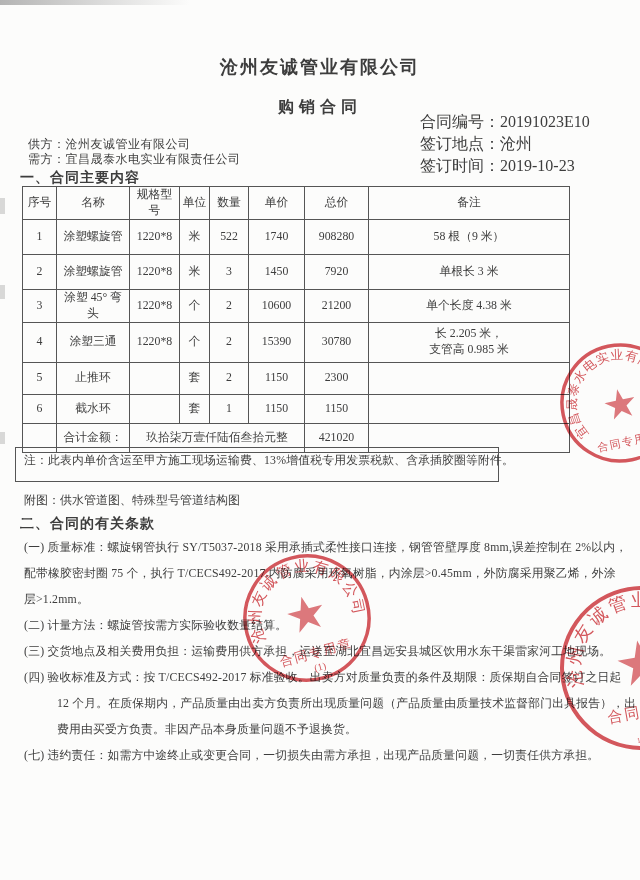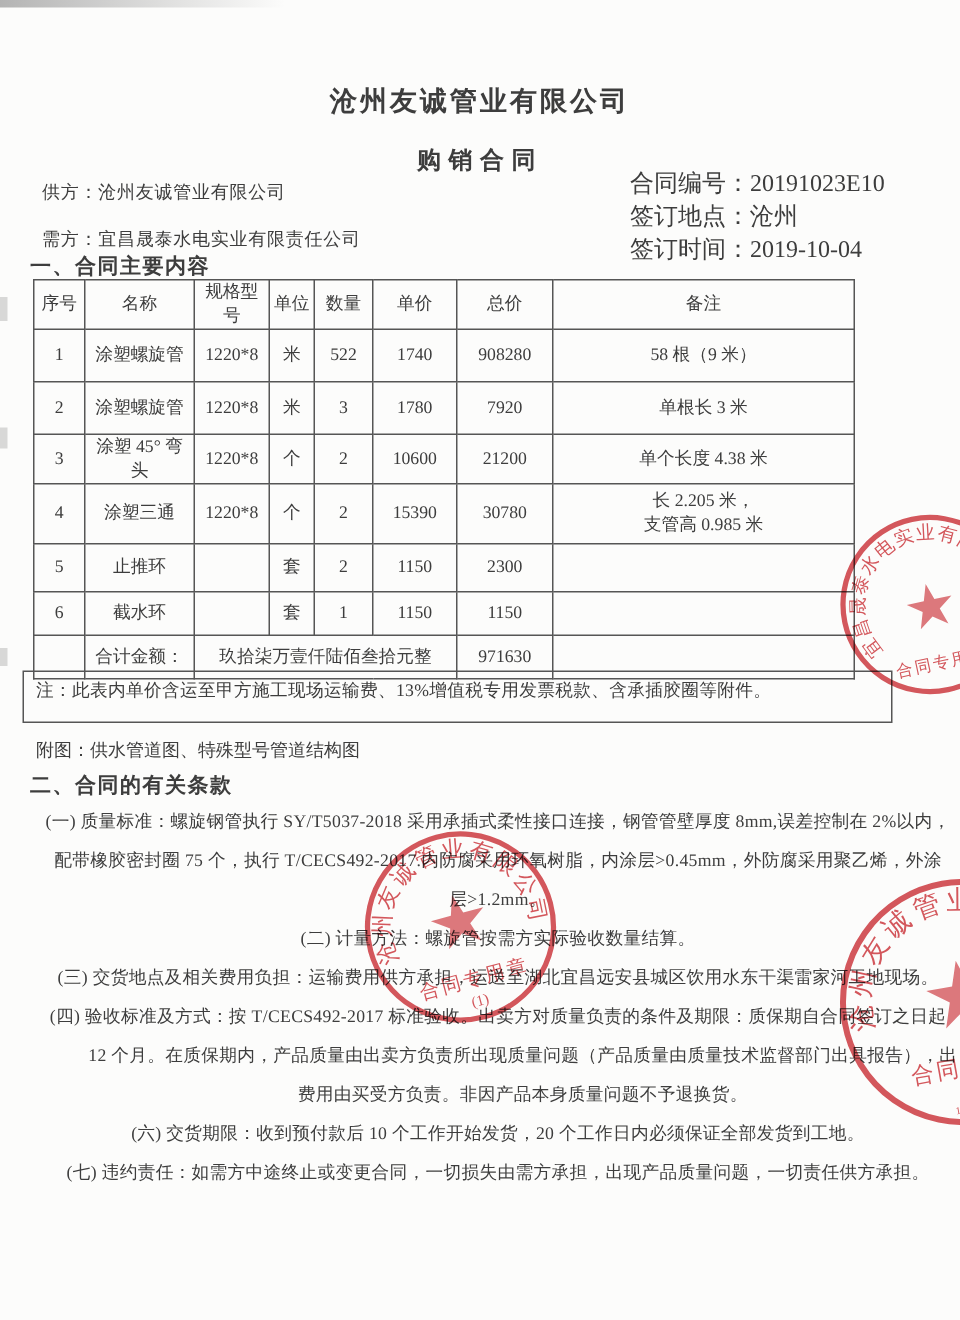"供方：沧州友诚管业有限公司" div.abs { top: 120px -> 136px }
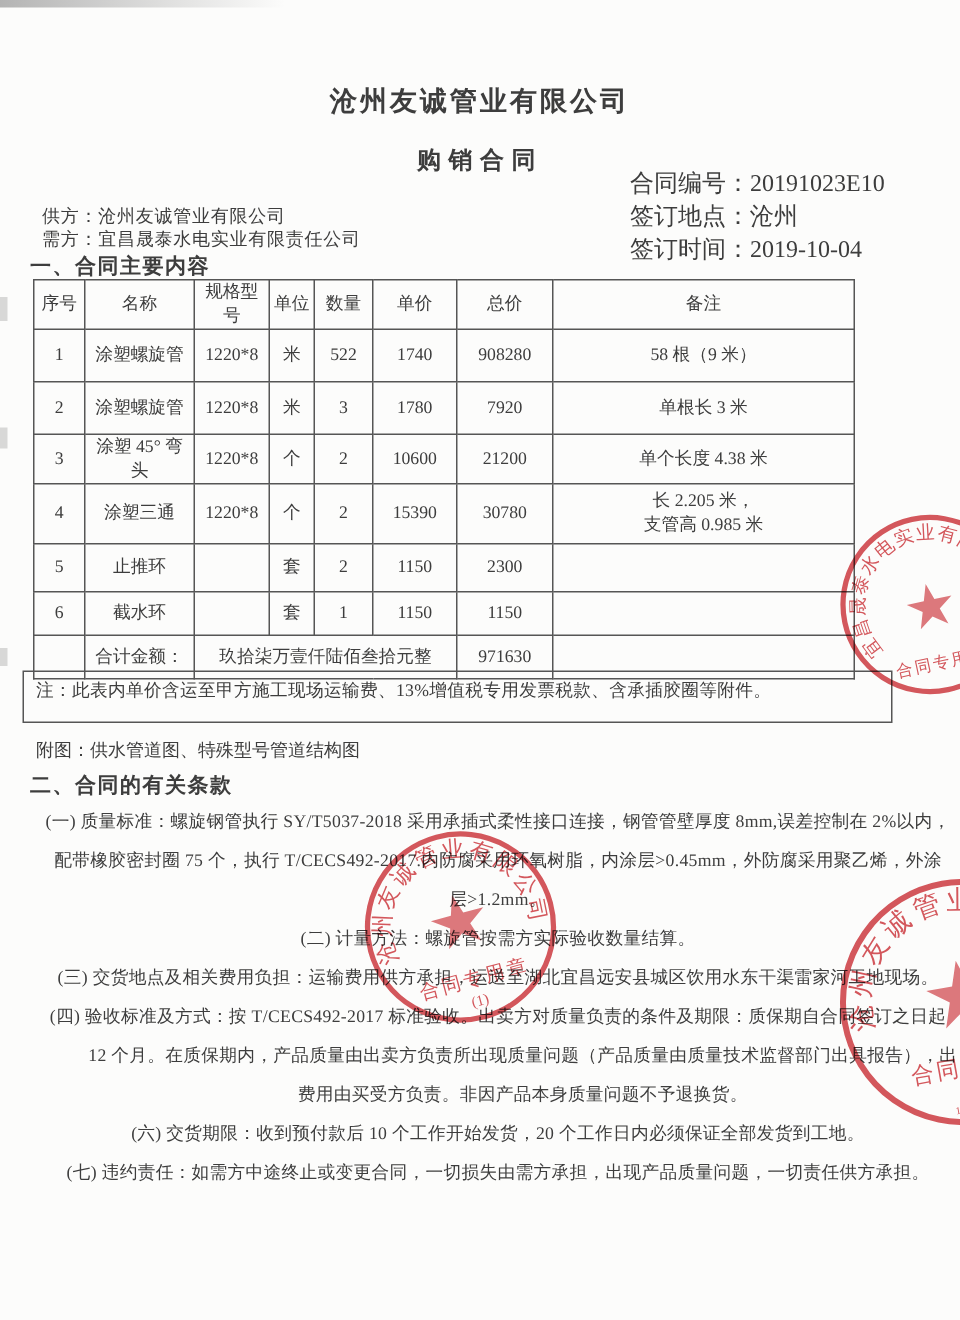"2019-10-04" span { text: 2019-10-04 -> 2019-10-23 }
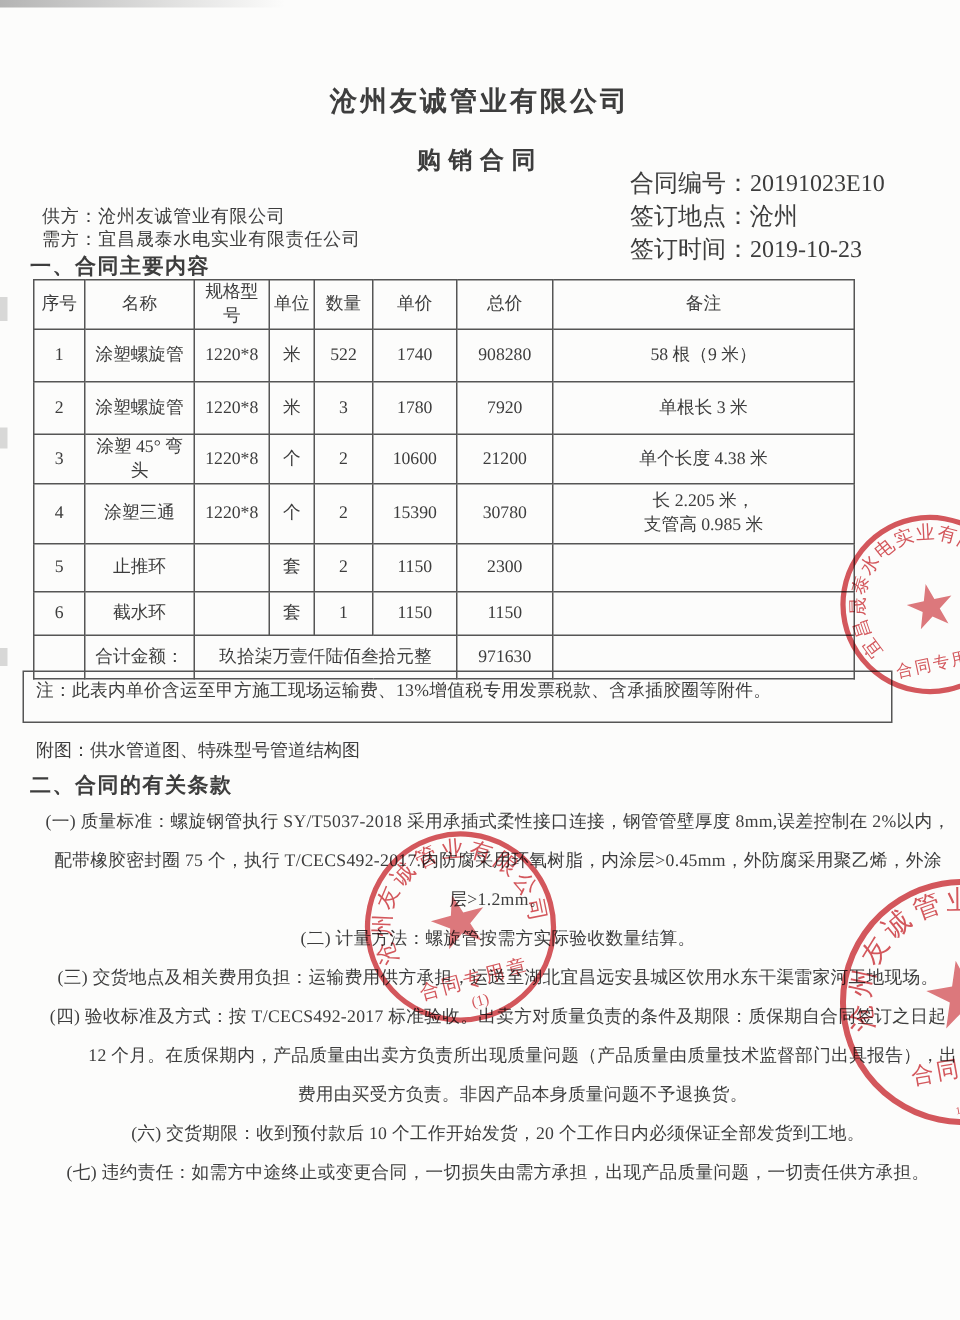"1780" td { text: 1780 -> 1450 }
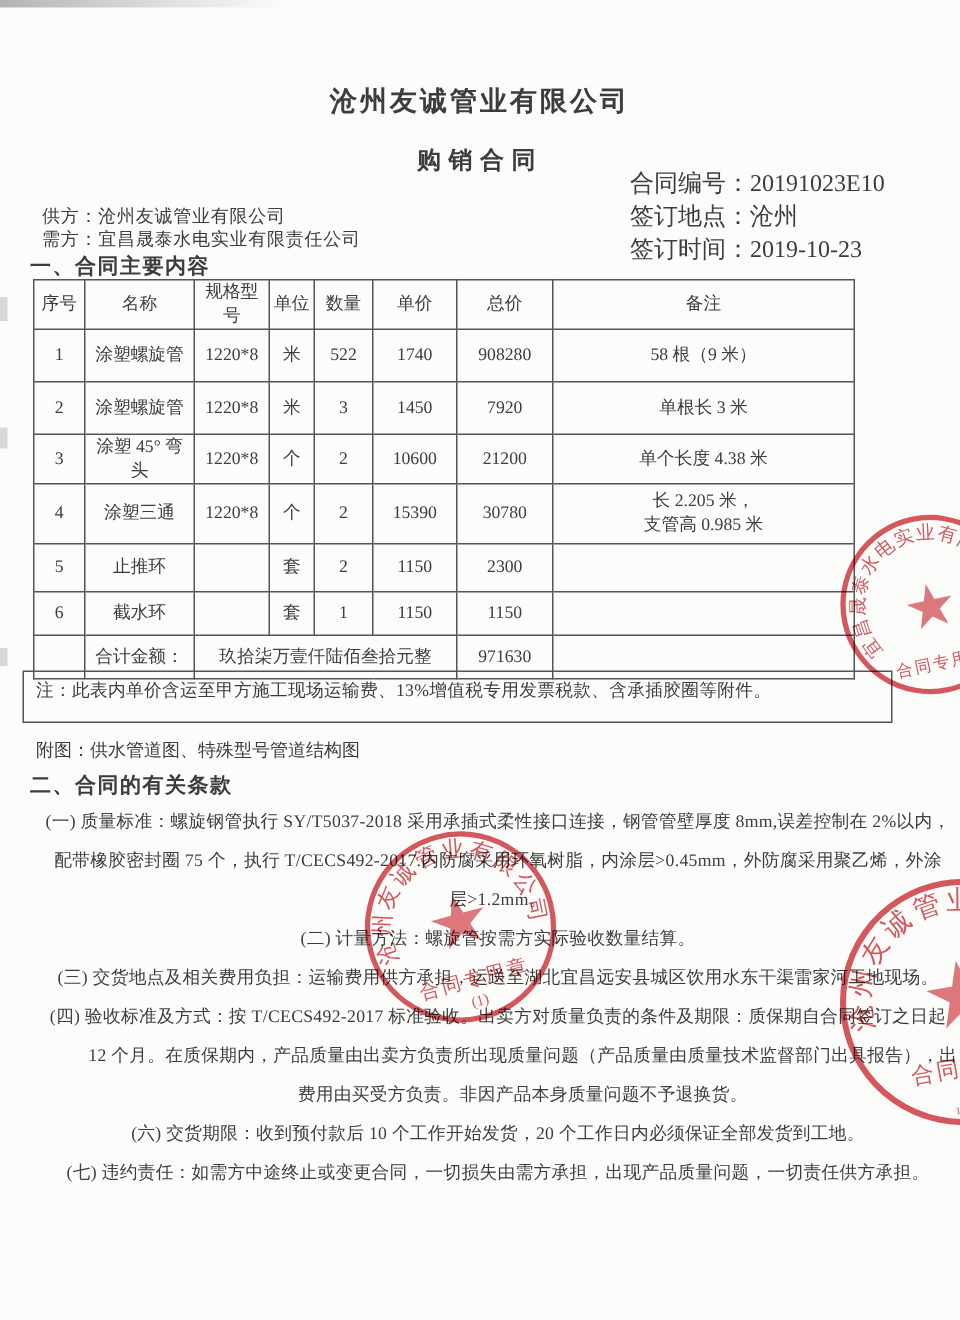"971630" td { text: 971630 -> 421020 }
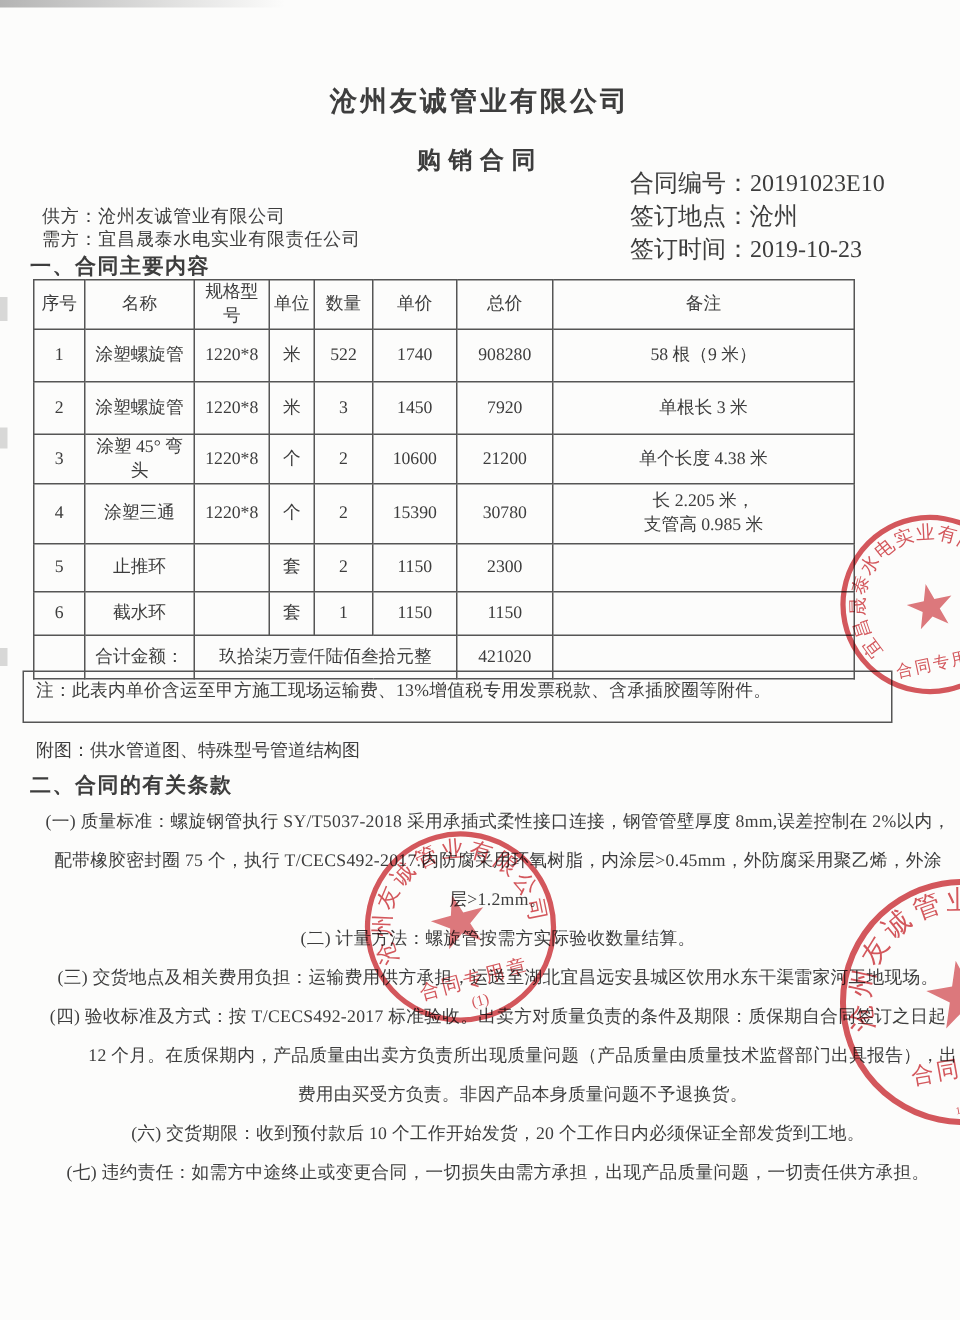"注：此表内单价含运至甲方施工现场运输费、13%增值税专用发票税款、含承插胶圈等附" .note-box { width: 580px -> 484px }
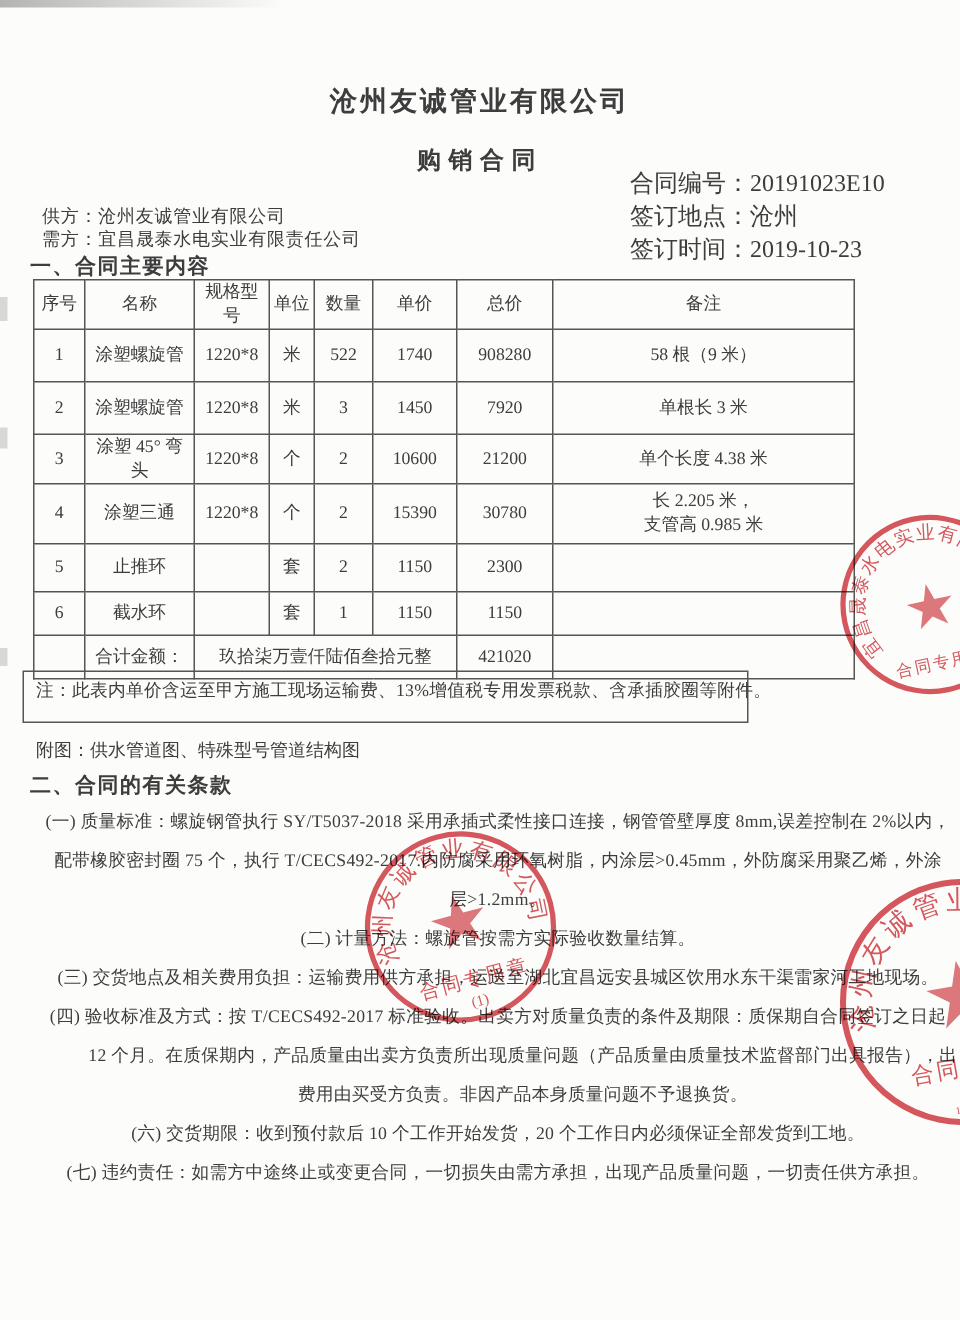"(一) 质量标准：螺旋钢管执行 SY/T5037-2018" .clauses { text-align: center -> none }
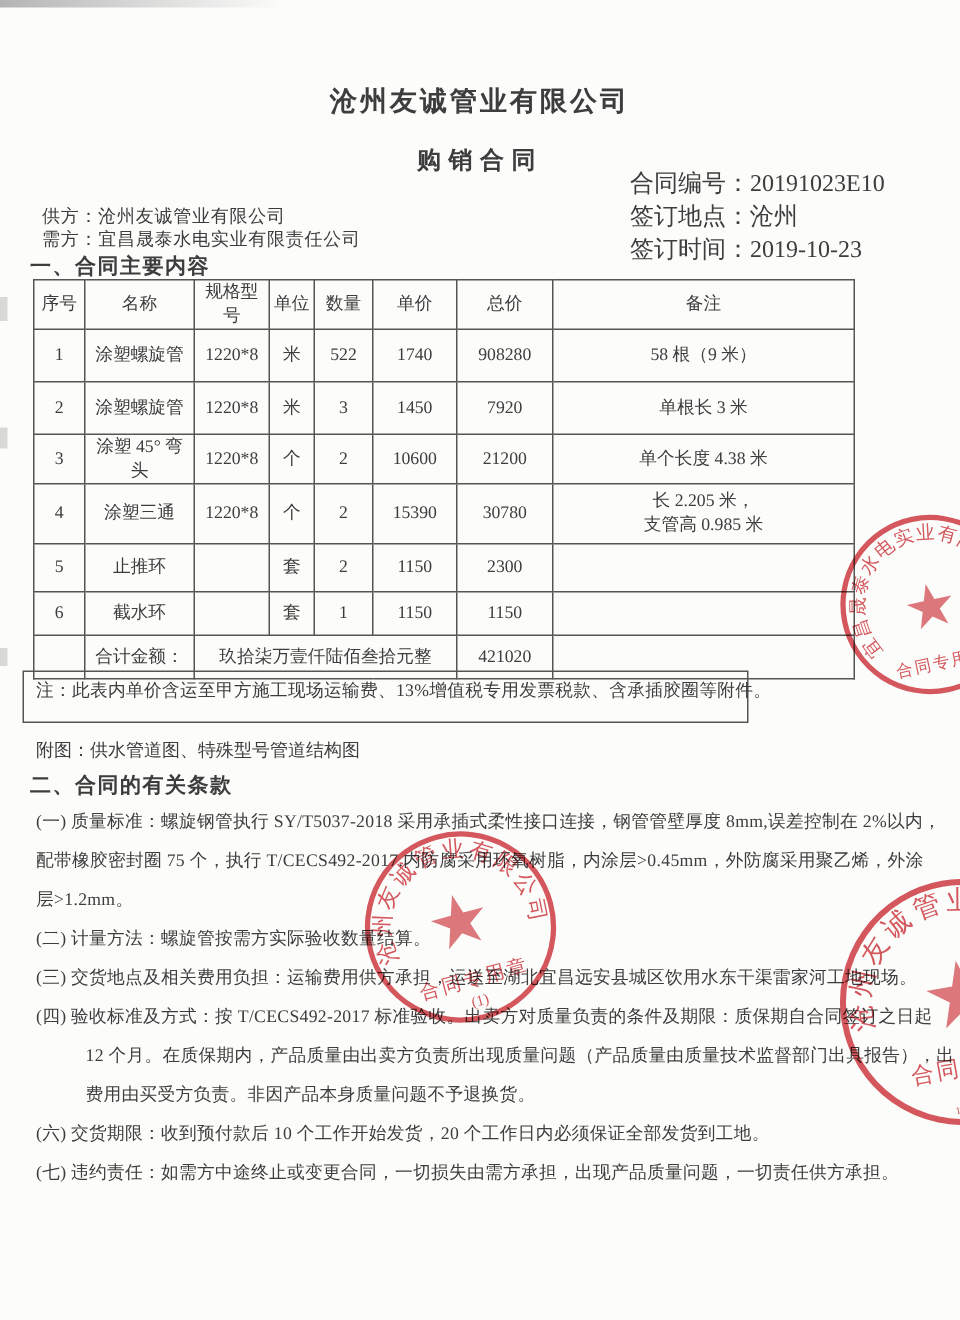"(六) 交货期限：收到预付款后 10 个工作开始发货，20" div.cl { html: <div>(六) 交货期限：收到预付款后 10 个工作开始发货，20 个工作日内必须保证全部发货到工地。</div> -> none }
